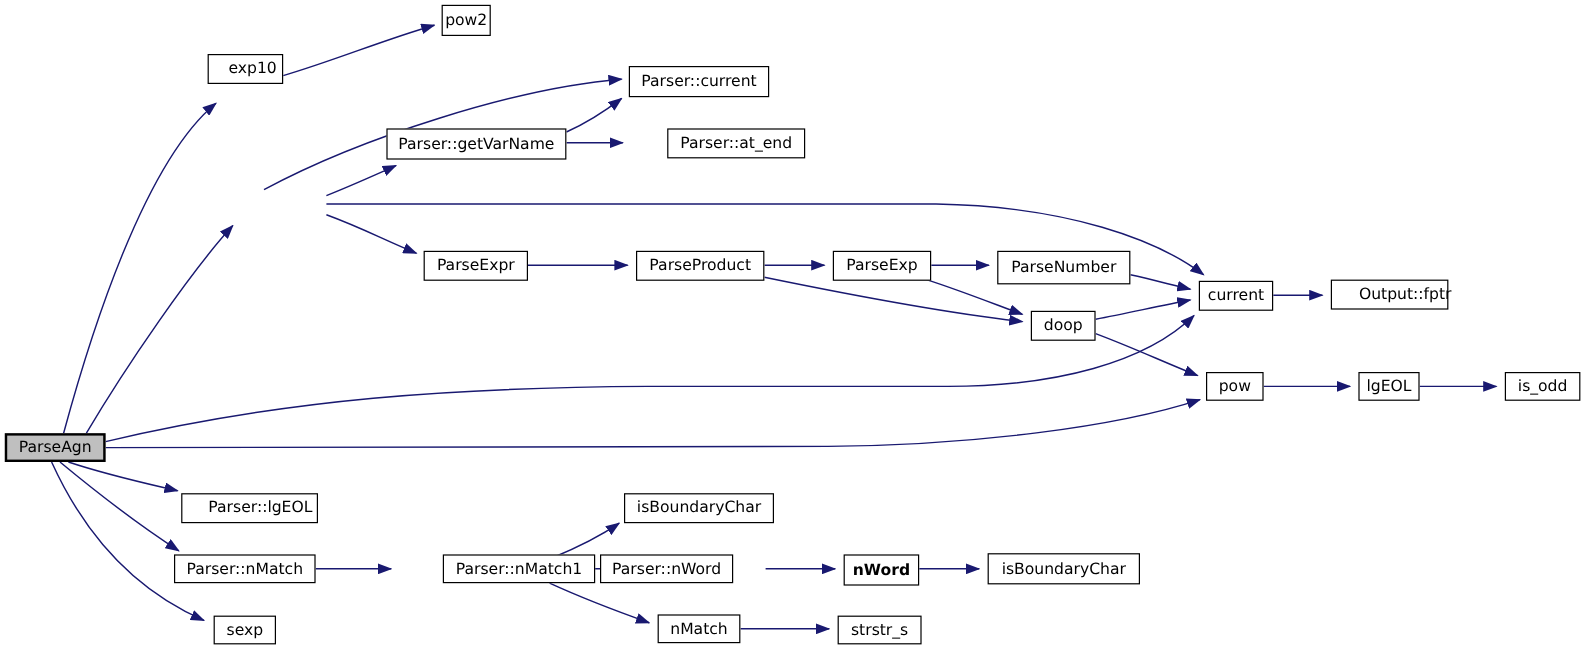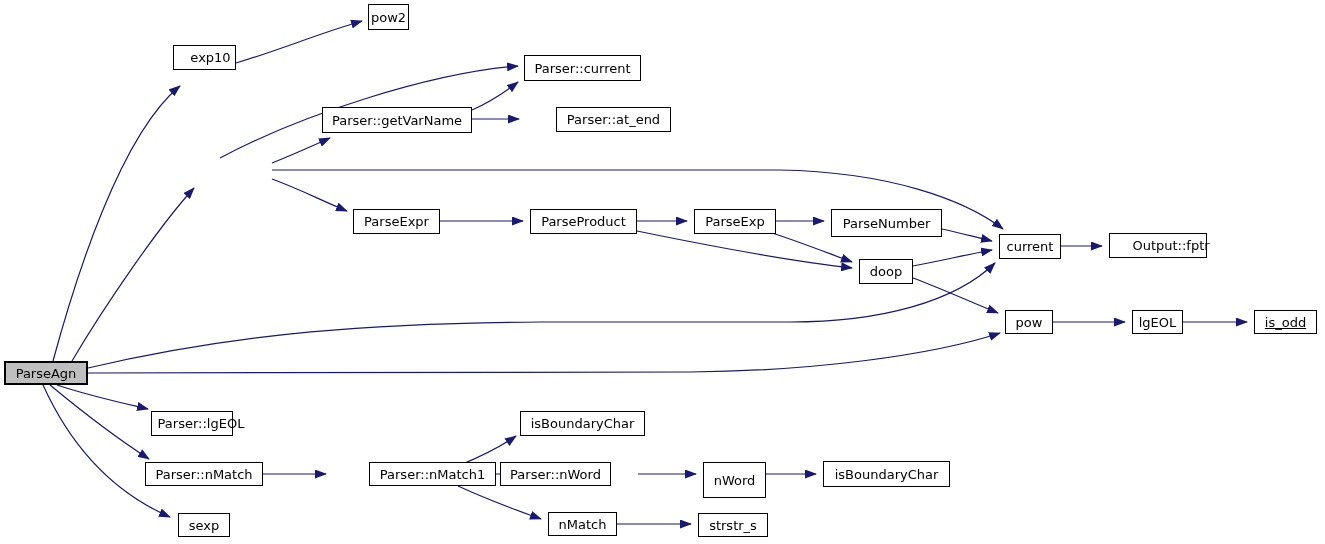"is_odd" div.node { text-decoration: underline -> none }
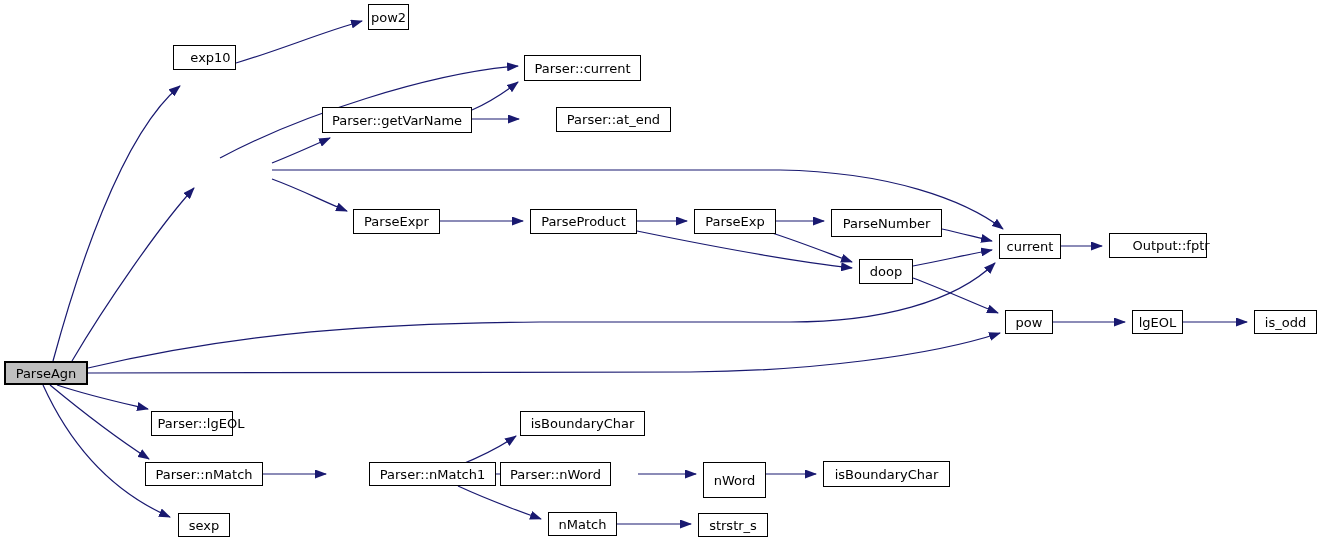"Parser::lgEOL" div.node { width: 82px -> 114px }
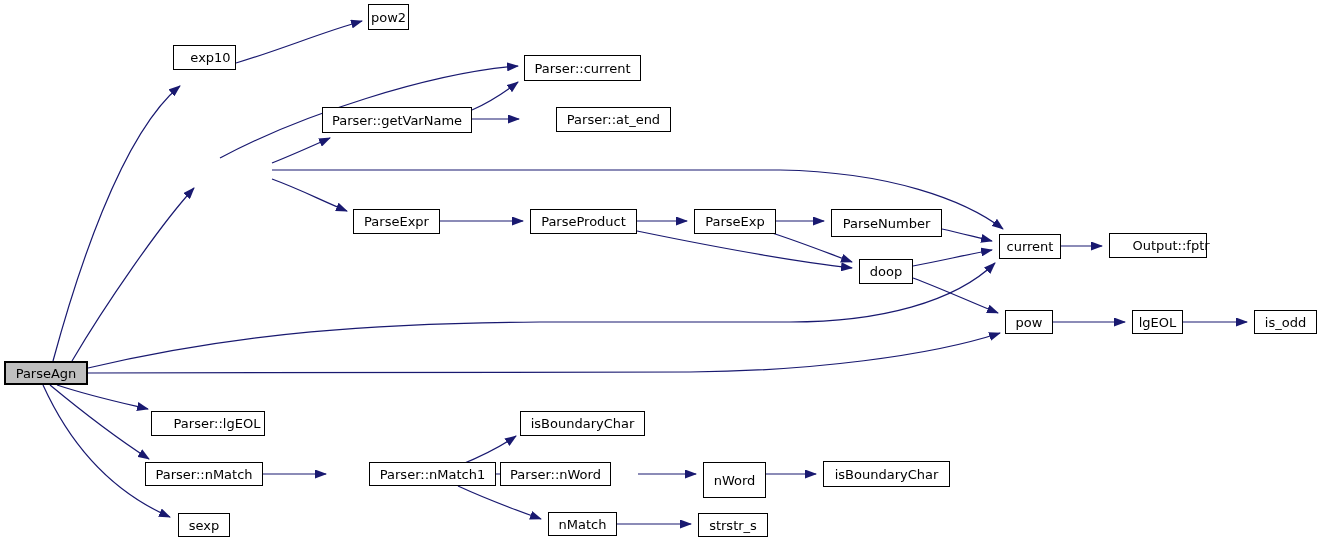"nWord" div.node { font-weight: none -> bold; height: 36px -> 26px }
